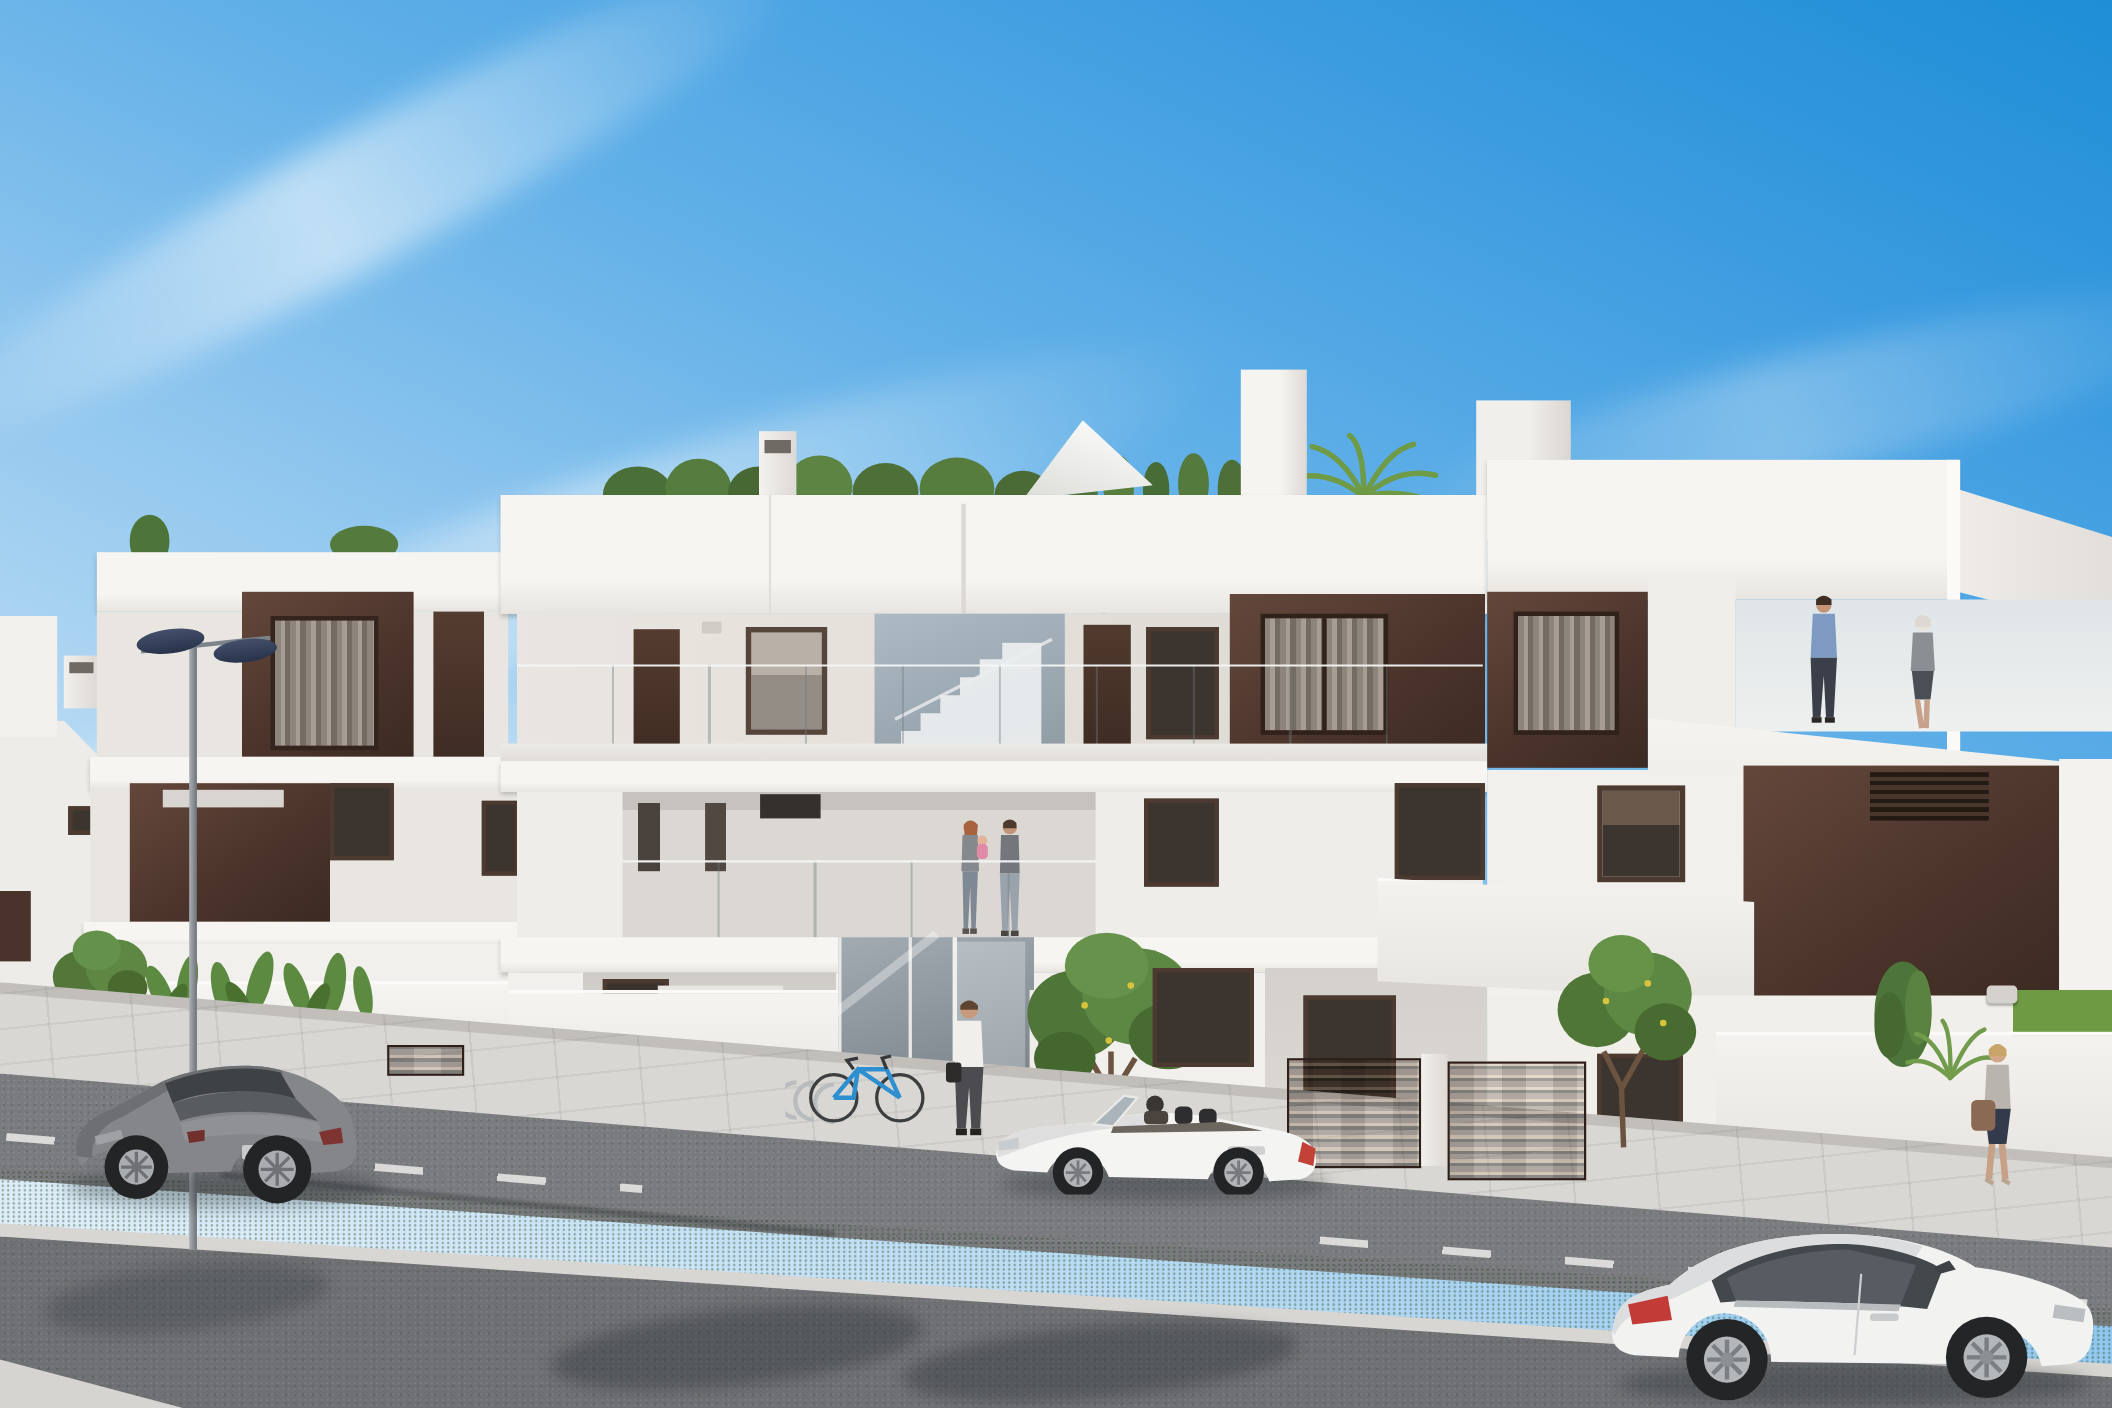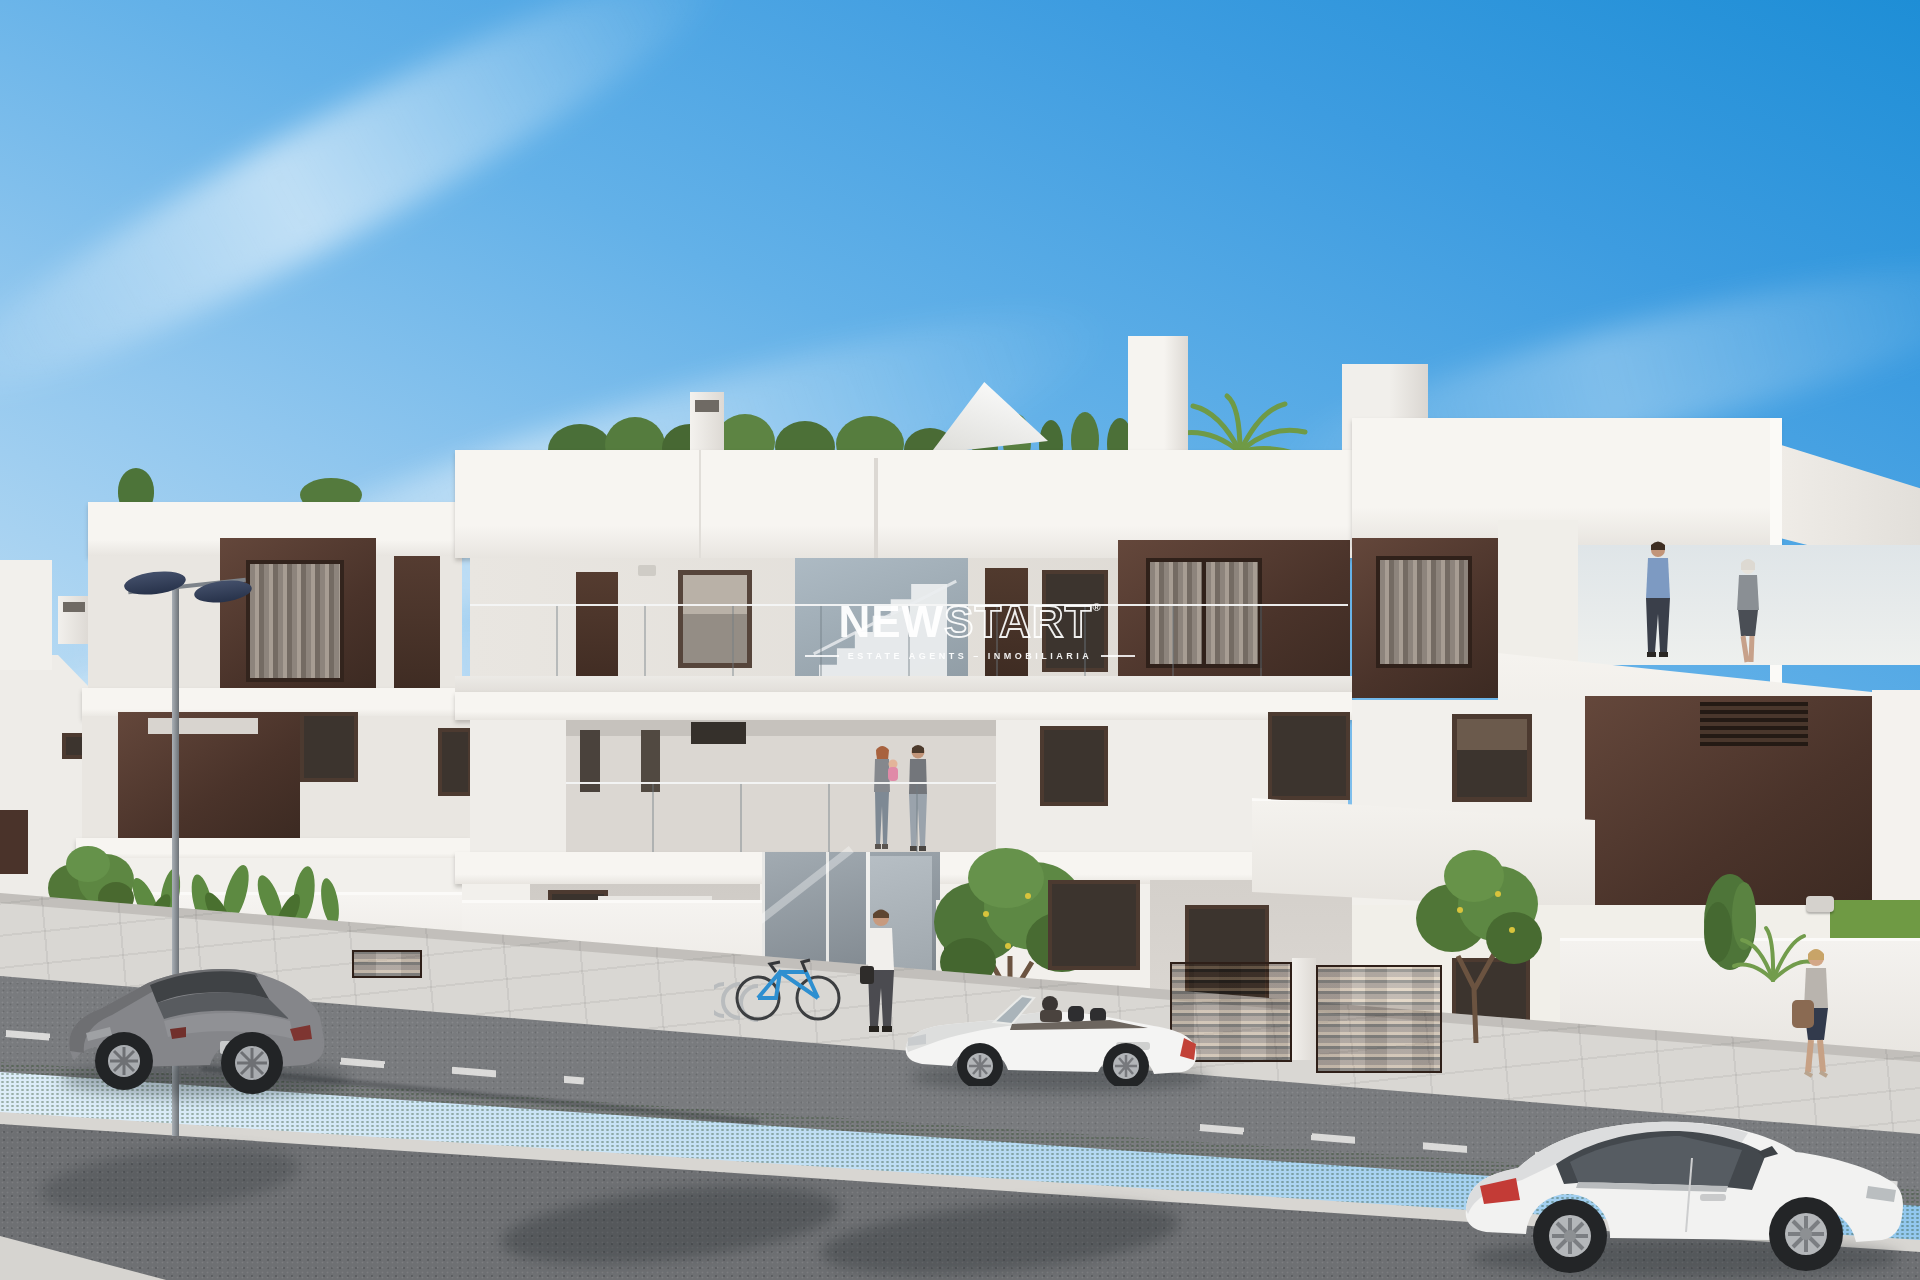"NEW" div.a { html: <div> <div> <span>NEW</span> <span>START</span> <span>®</span> </div> <div> <span></span> <span>ESTATE AGENTS – INMOBILIARIA</span> <span></span> </div> </div> -> none }
